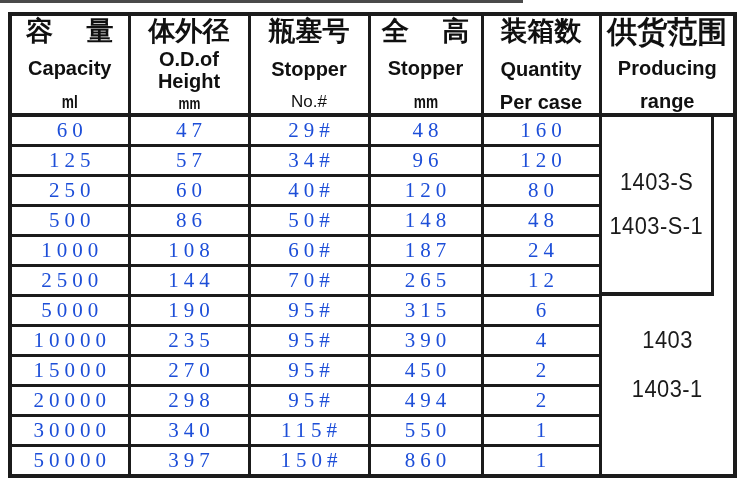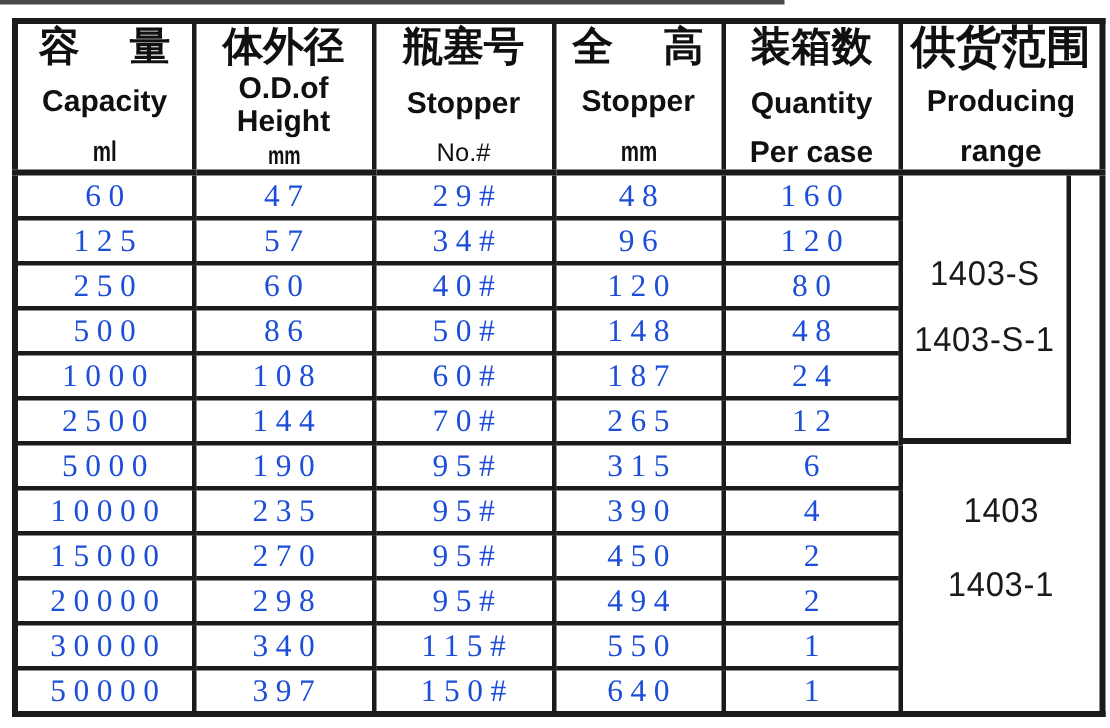"640" td.data { text: 640 -> 860 }
